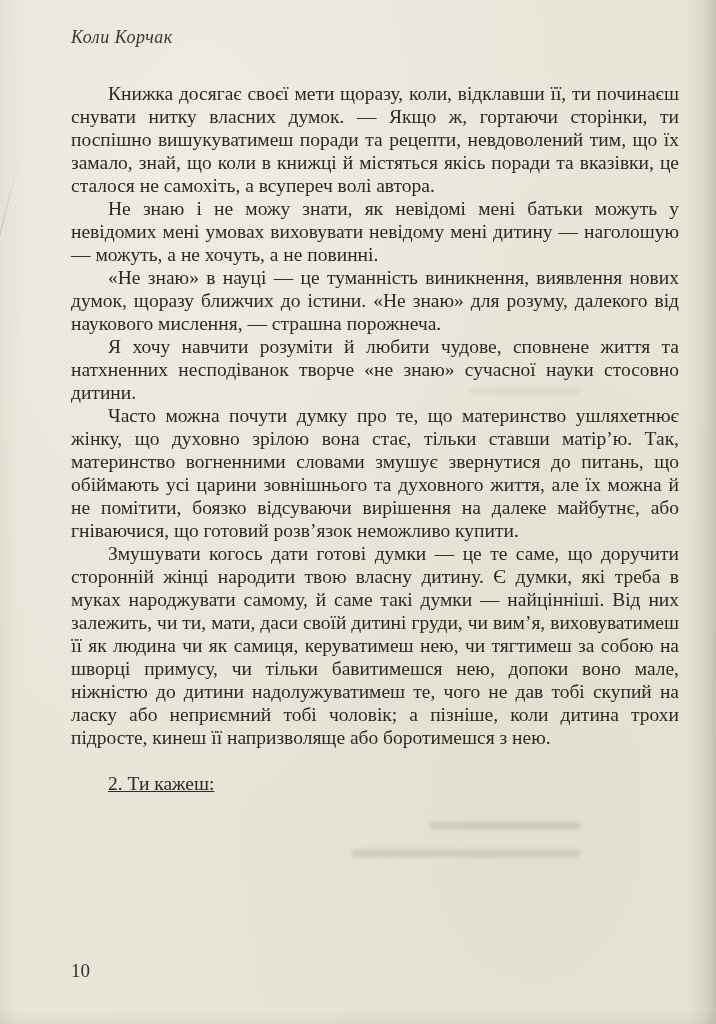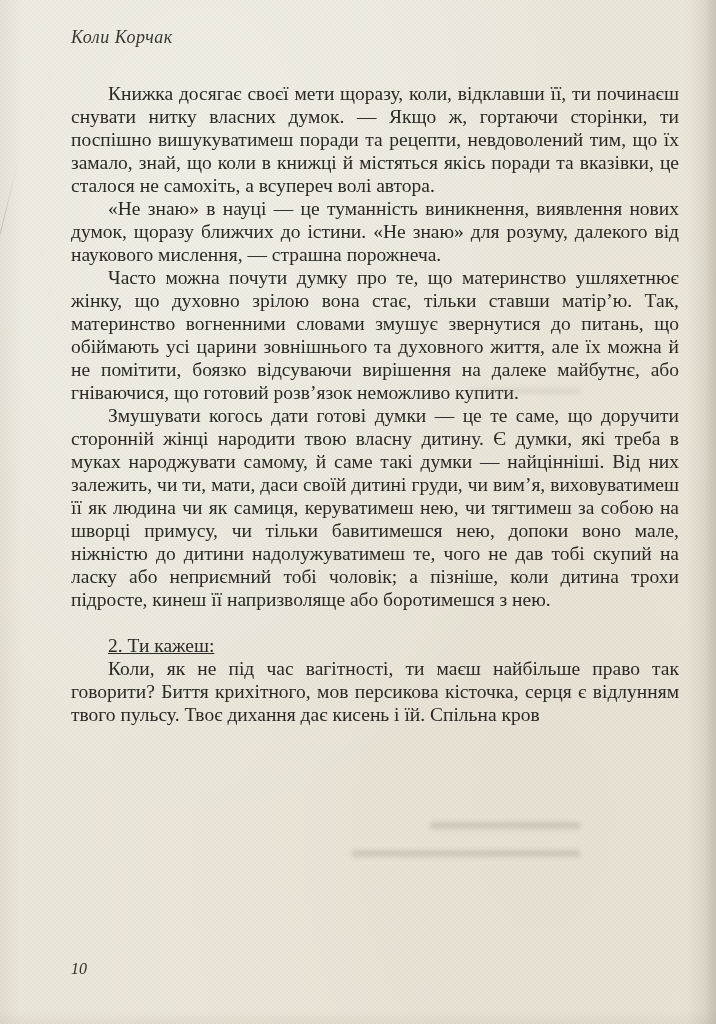"Не знаю і не можу" p.para { html: none -> <p>Не знаю і не можу знати, як невідомі мені батьки можуть у невідомих мені умовах виховувати невідому мені дитину — наголошую — можуть, а не хочуть, а не повинні.</p> }
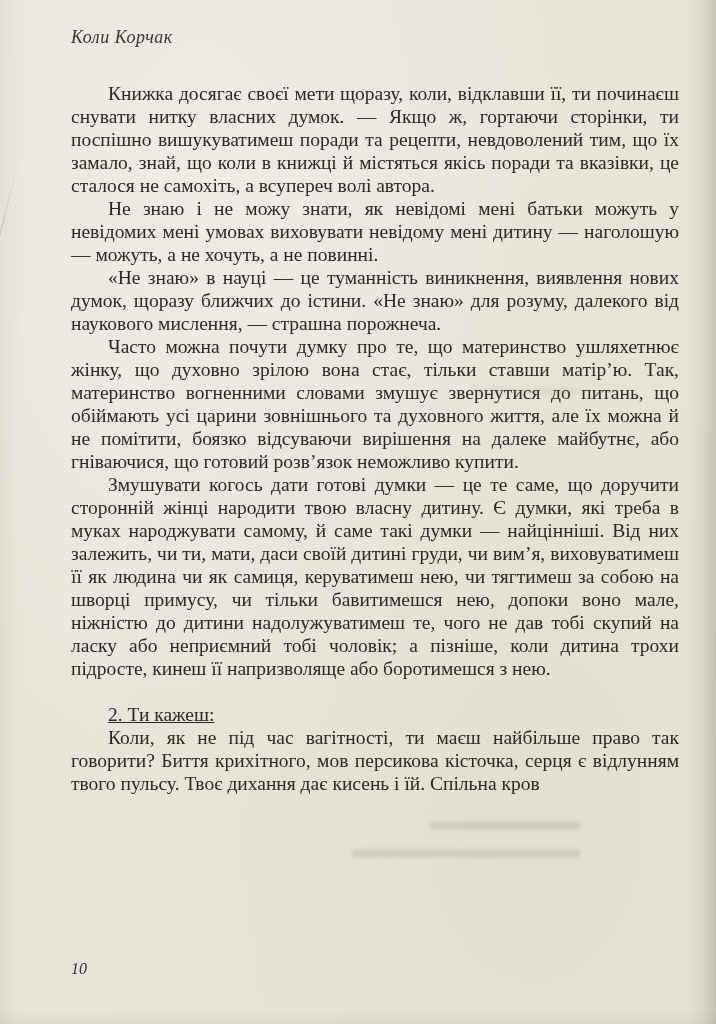"Я хочу навчити розуміти й" p.para { html: none -> <p>Я хочу навчити розуміти й любити чудове, сповнене життя та натхненних несподіванок творче «не знаю» сучасної науки стосовно дитини.</p> }
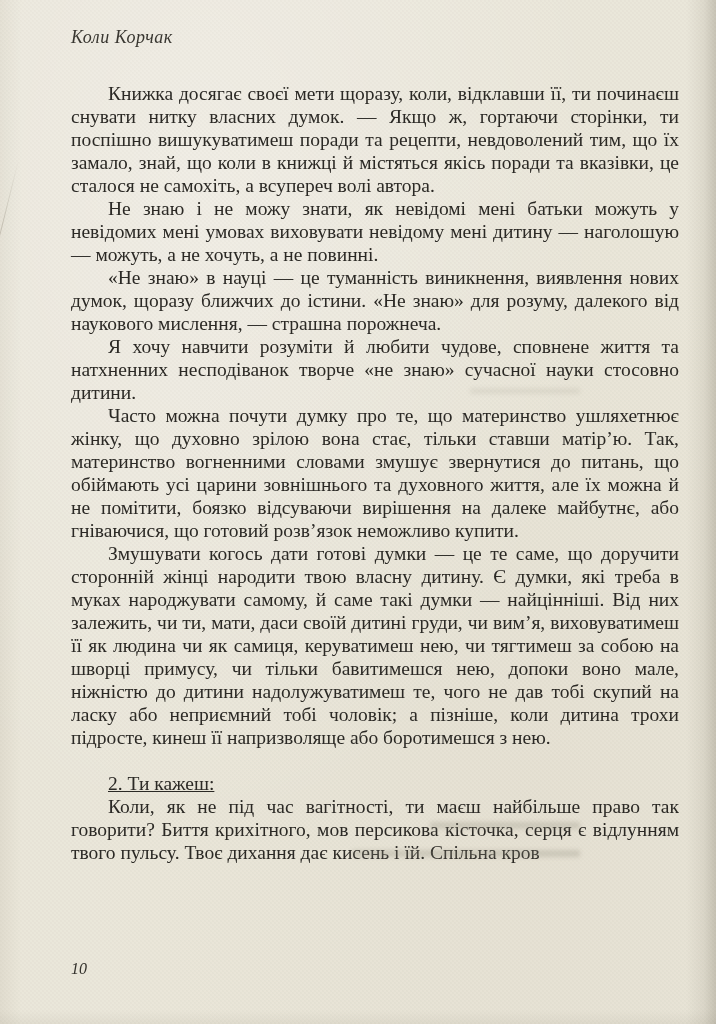"Коли, як не під час" p.para { html: <p>Коли, як не під час вагітності, ти маєш найбільше право так говорити? Биття крихітного, мов персикова кісточка, серця є відлунням твого пульсу. Твоє дихання дає кисень і їй. Спільна кров</p> -> none }
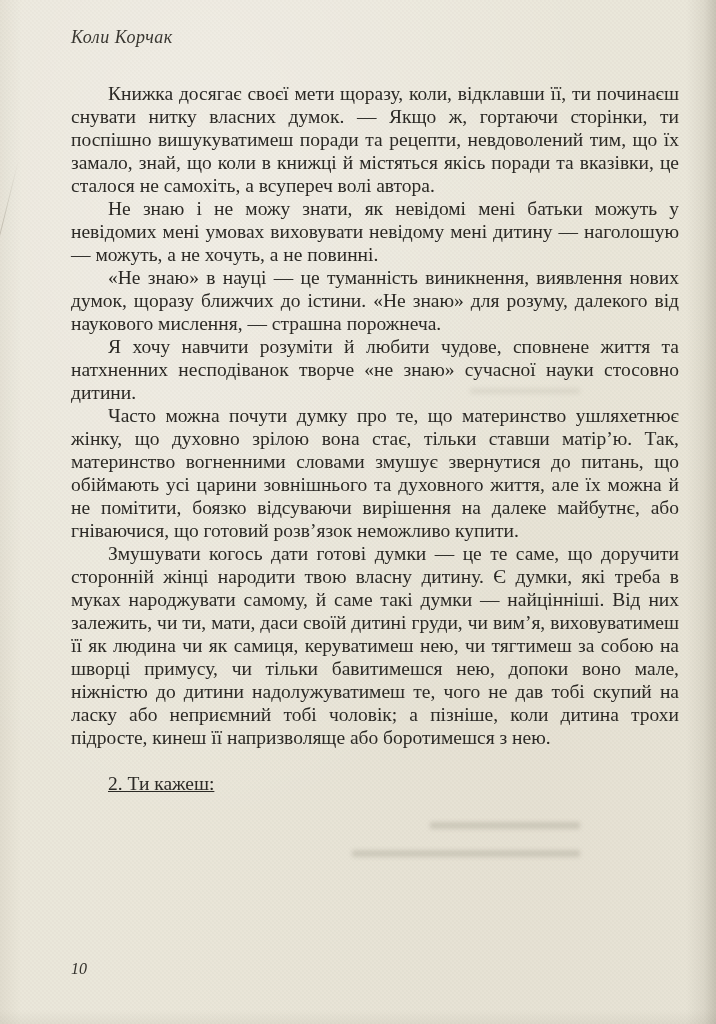"10" .page-number { font-size: 16px -> 19px; font-style: italic -> none }
